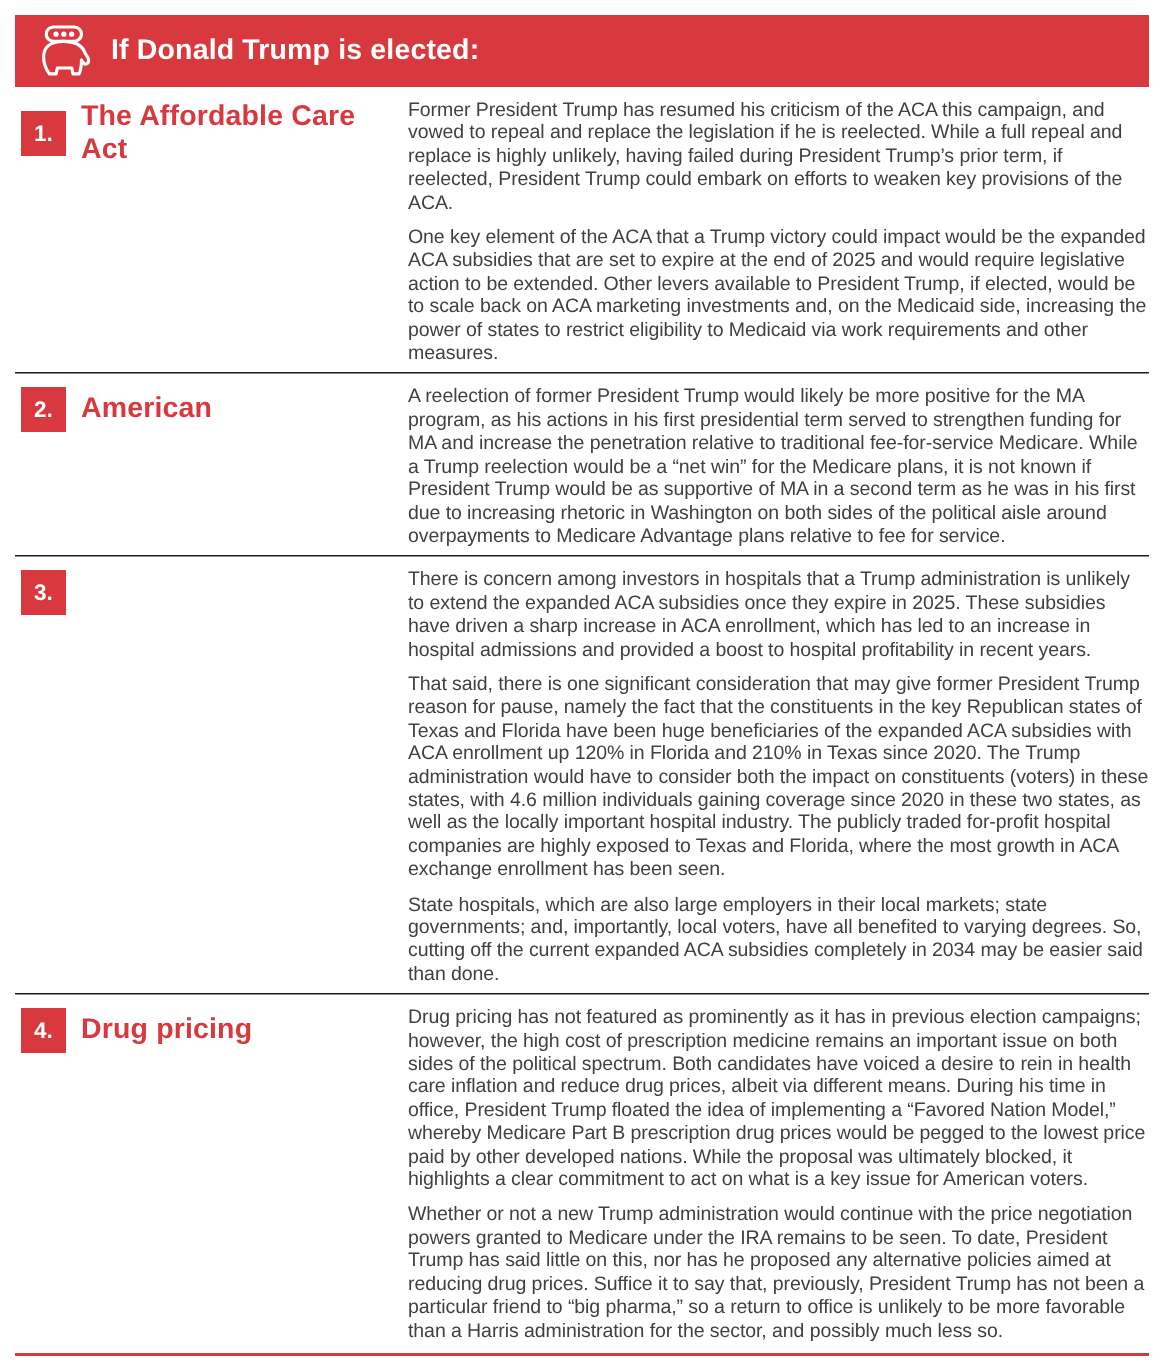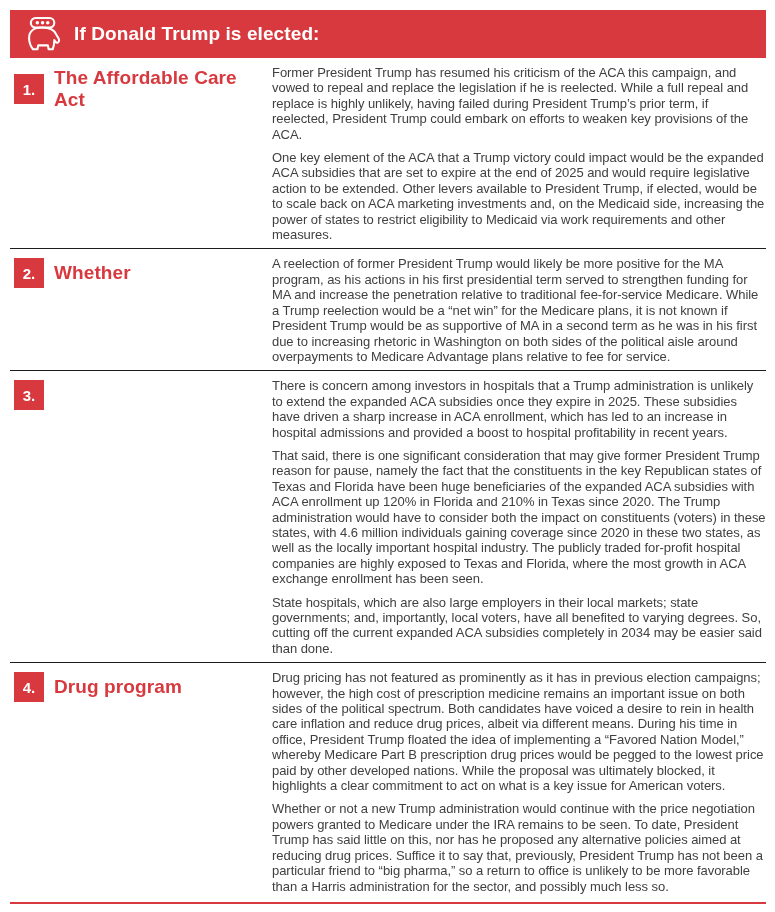"Whether" h2.sec-title { text: Whether -> American }
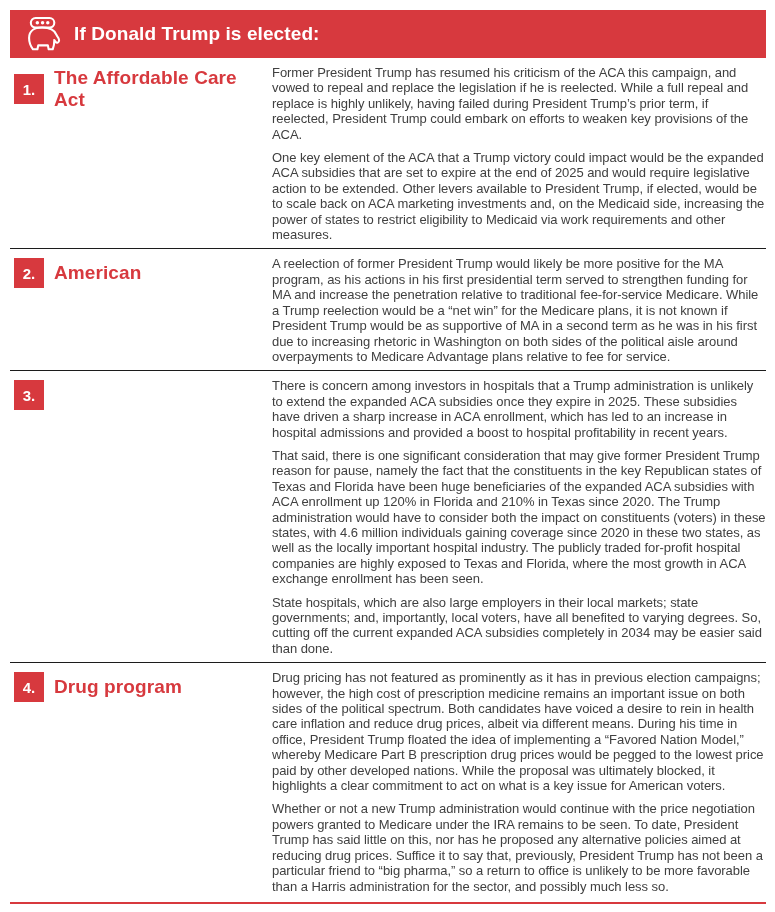"Drug program" h2.sec-title { text: program -> pricing }
